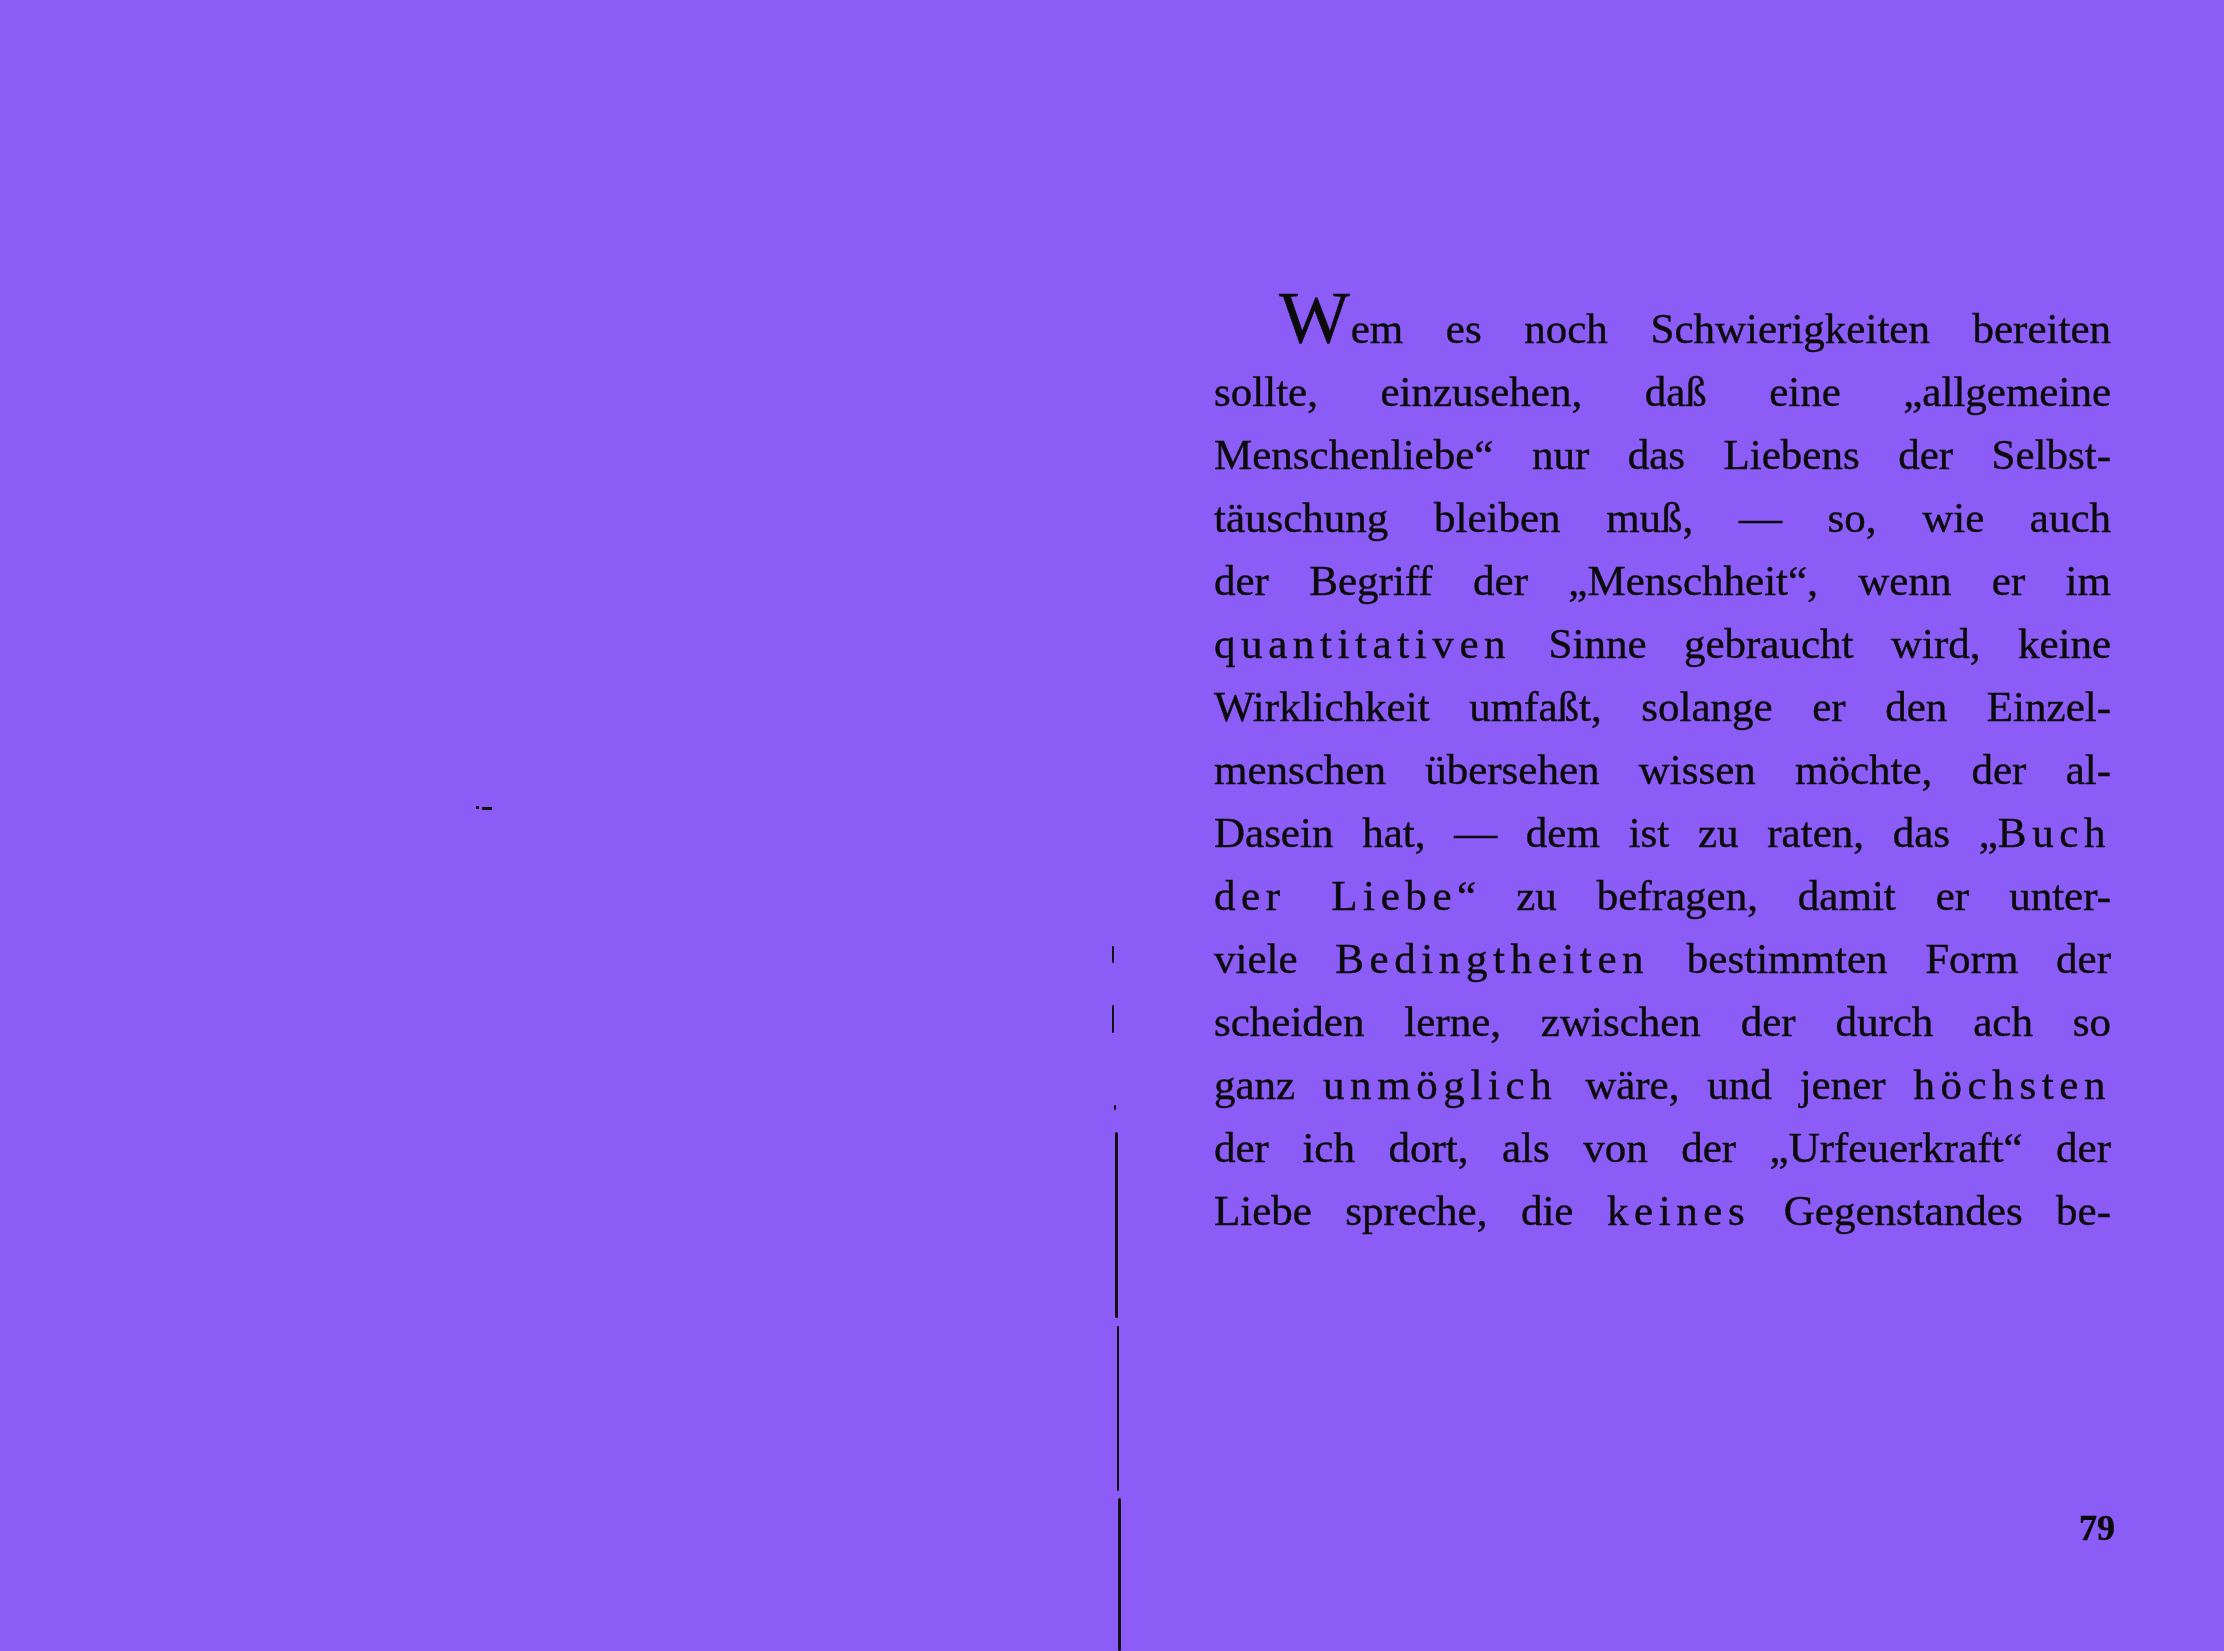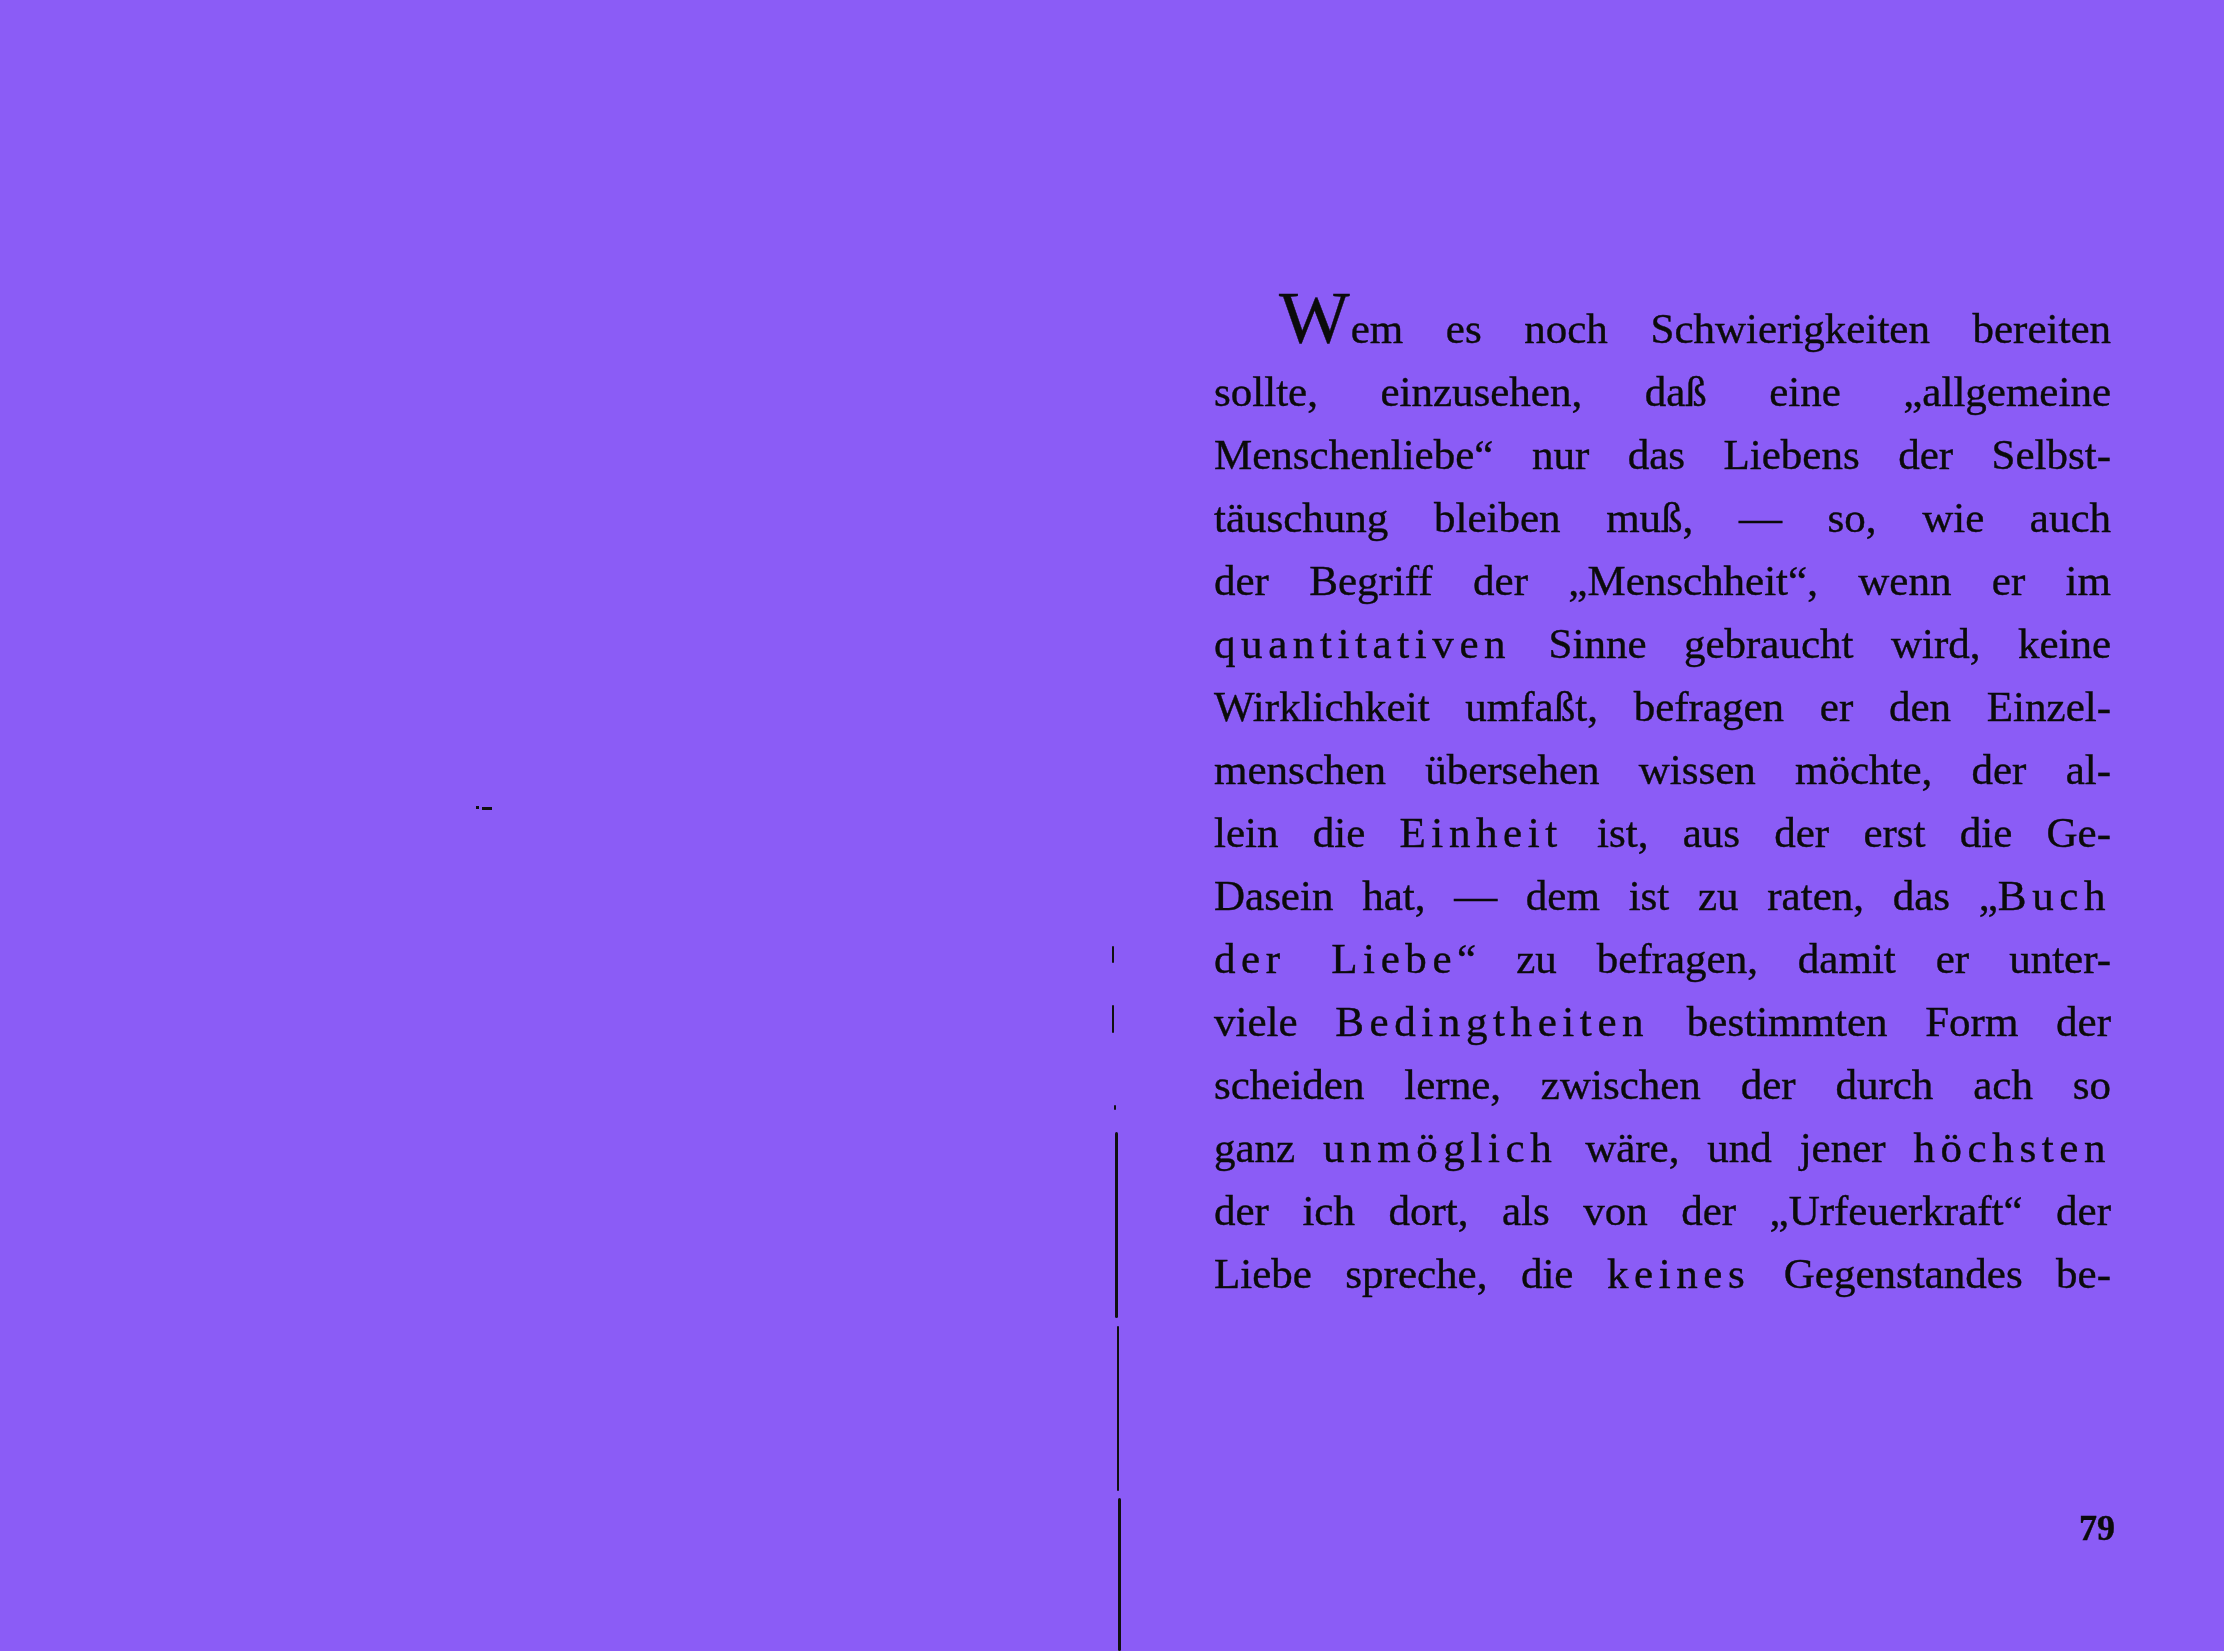"Wirklichkeit umfaßt, befragen er den" span { text: befragen -> solange }
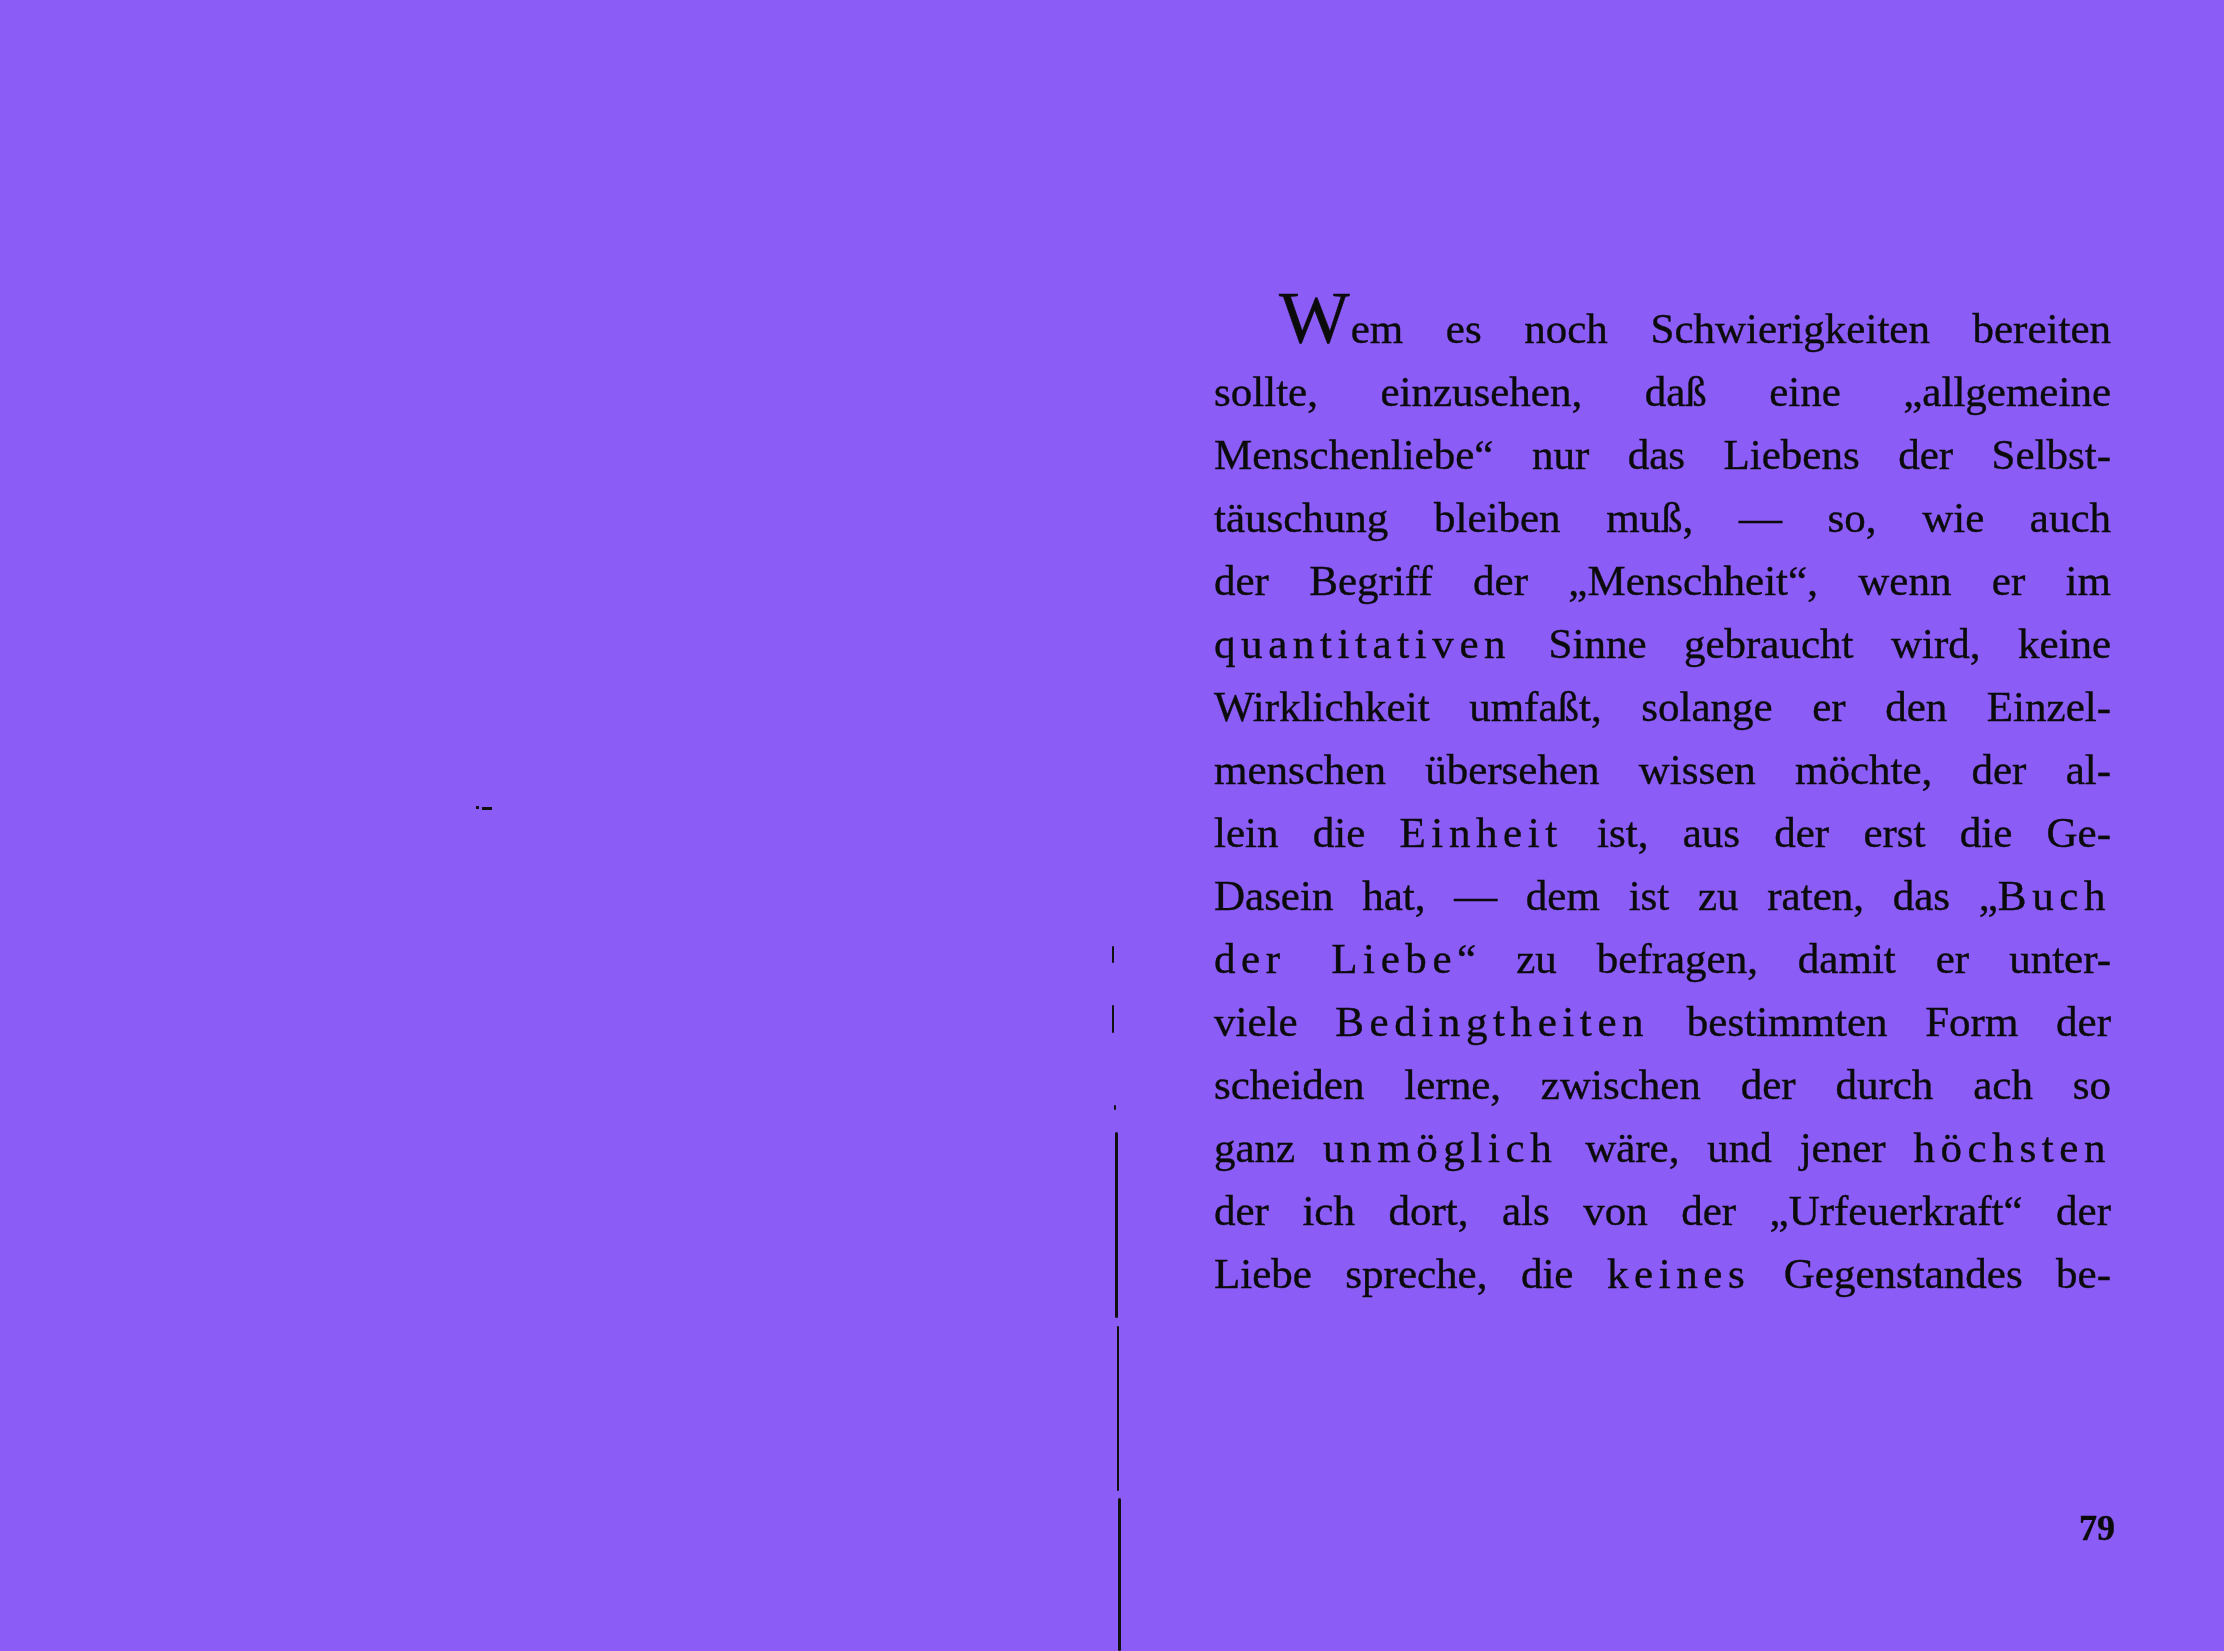"lein die Einheit ist, aus" div.line { html: <div><span>lein die </span><span>Einheit</span><span> ist, aus der erst die Ge-</span></div> -> none }
